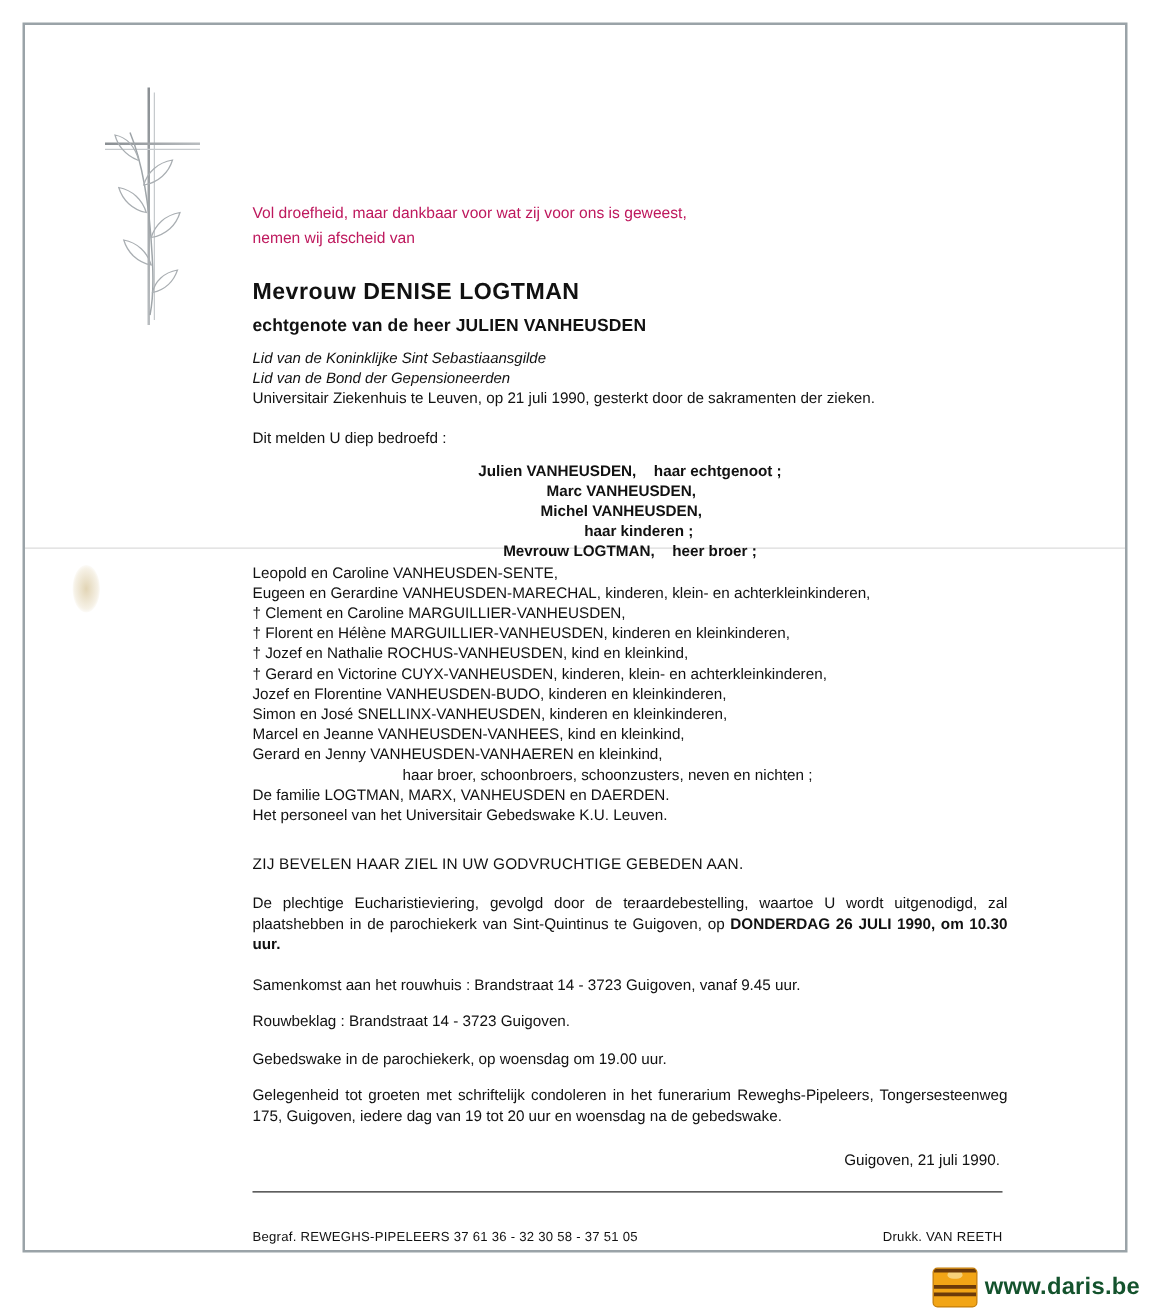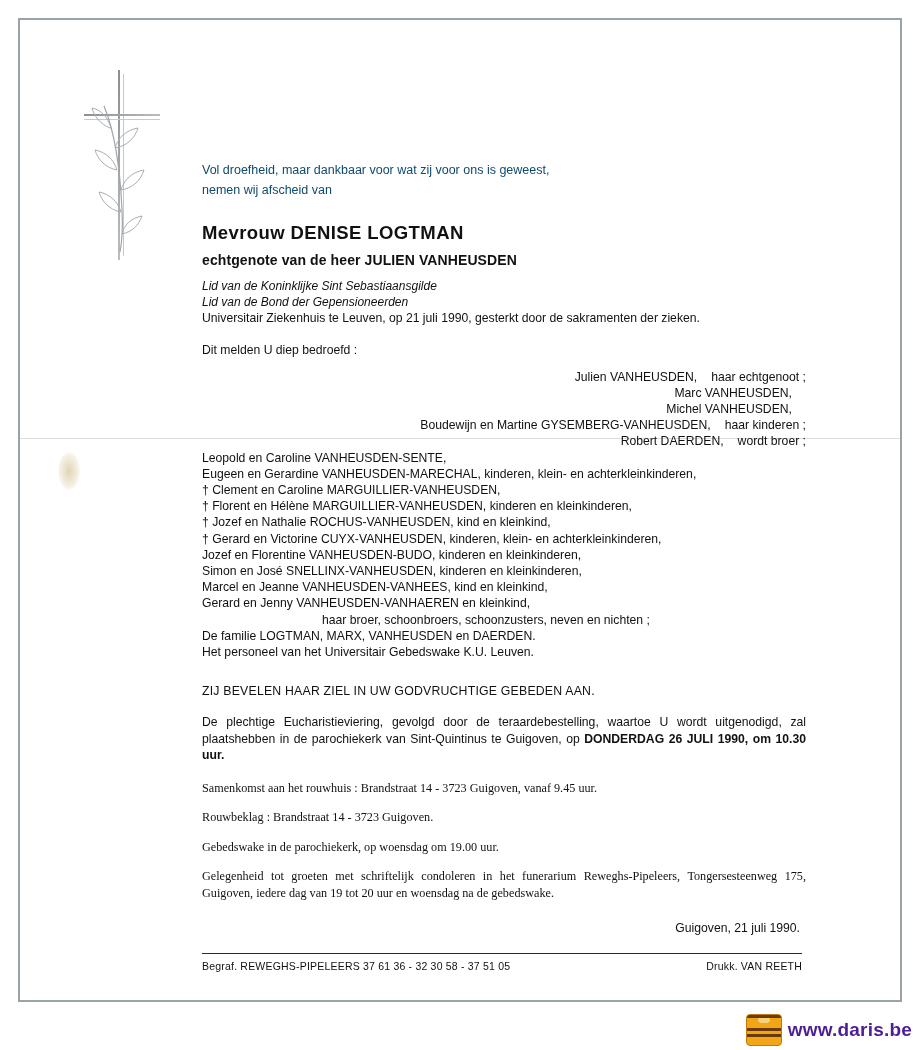"Vol droefheid, maar dankbaar voor" .lead { color: #0c4a6e -> #be185d }
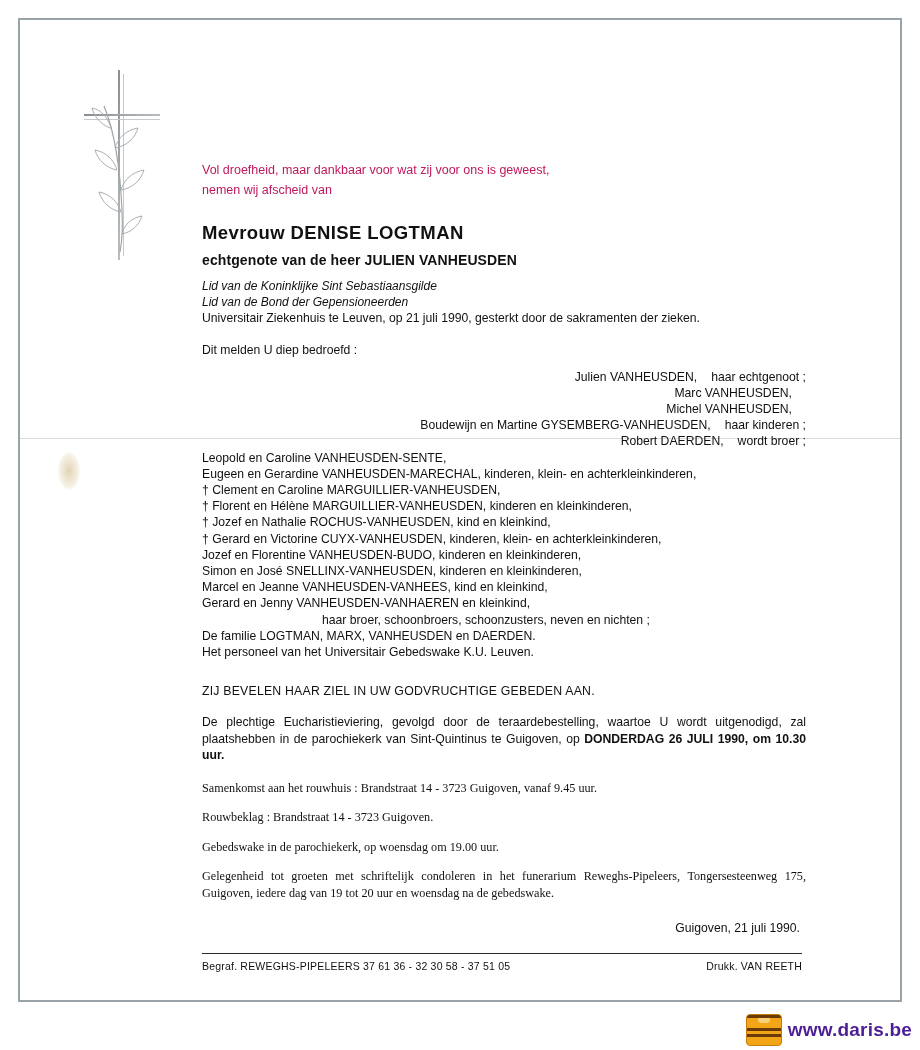"Julien VANHEUSDEN," .rel-row { font-weight: none -> bold; justify-content: flex-end -> center }
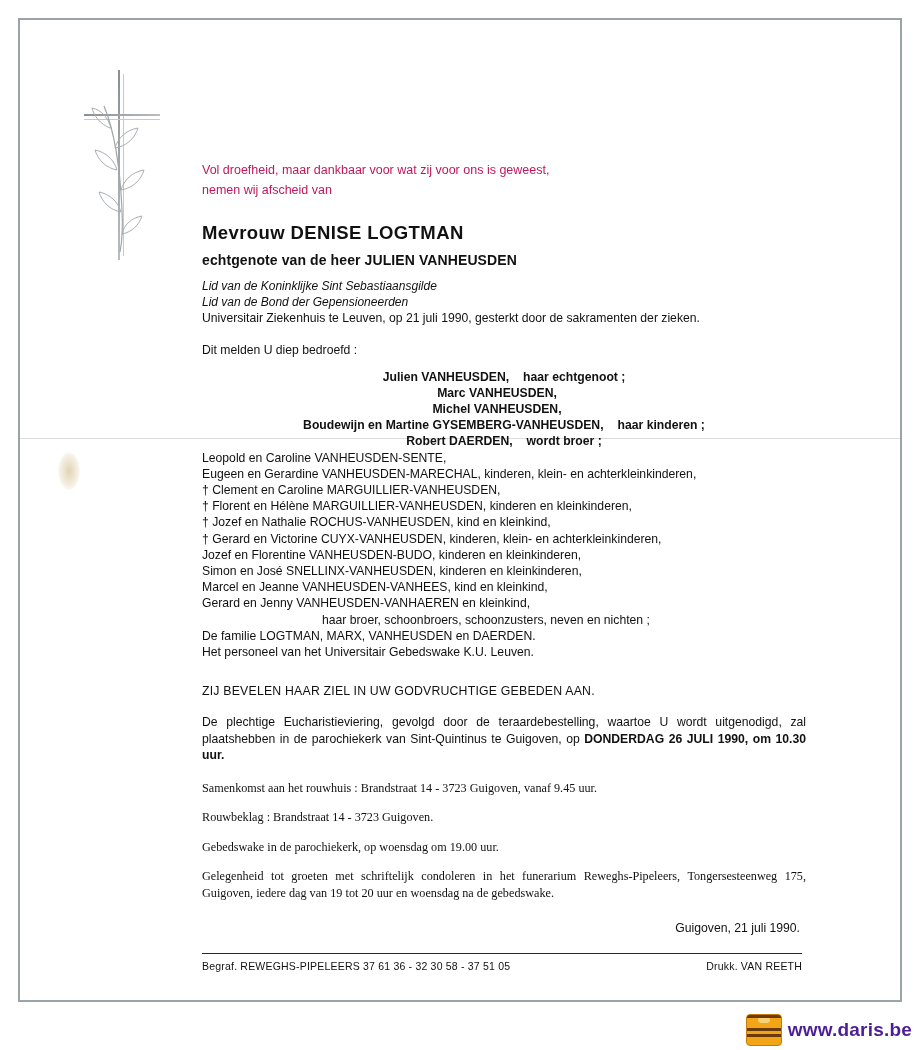"Boudewijn en Martine" span { html: <span>Boudewijn en Martine GYSEMBERG-VANHEUSDEN,</span> -> none }
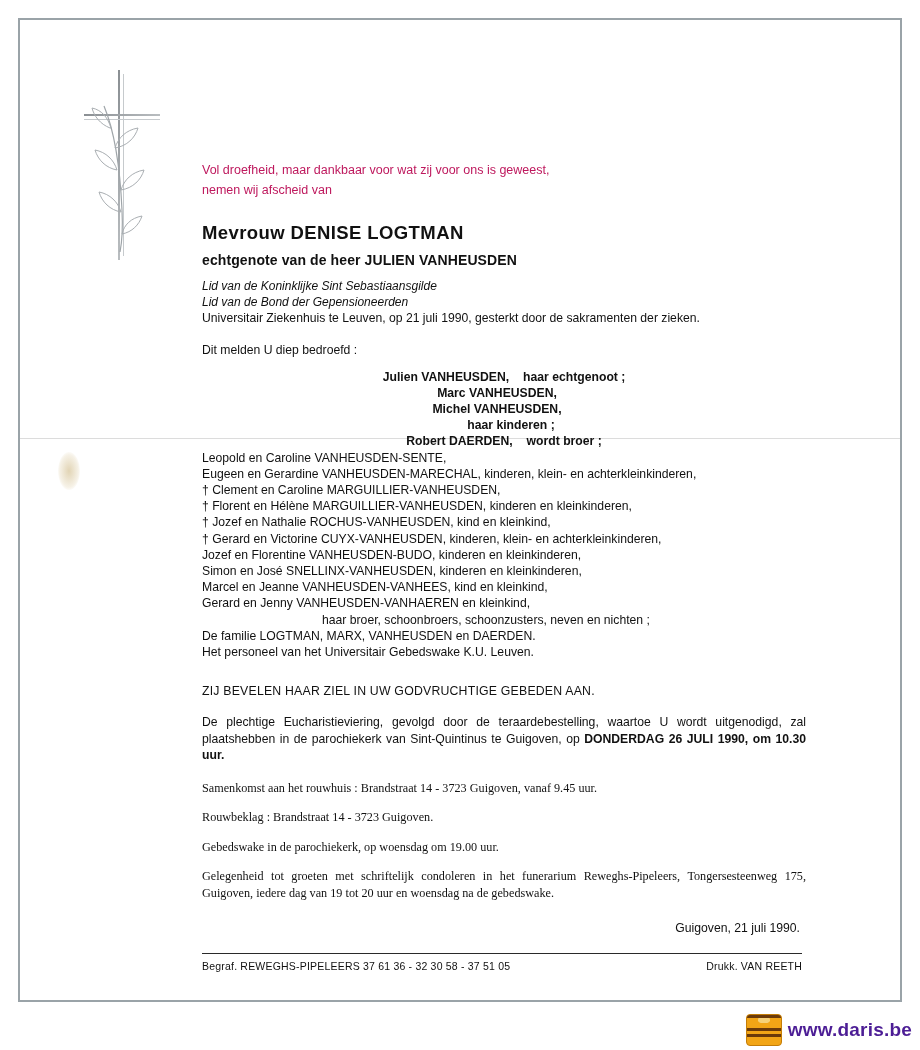"Robert DAERDEN," span { text: Robert DAERDEN -> Mevrouw LOGTMAN }
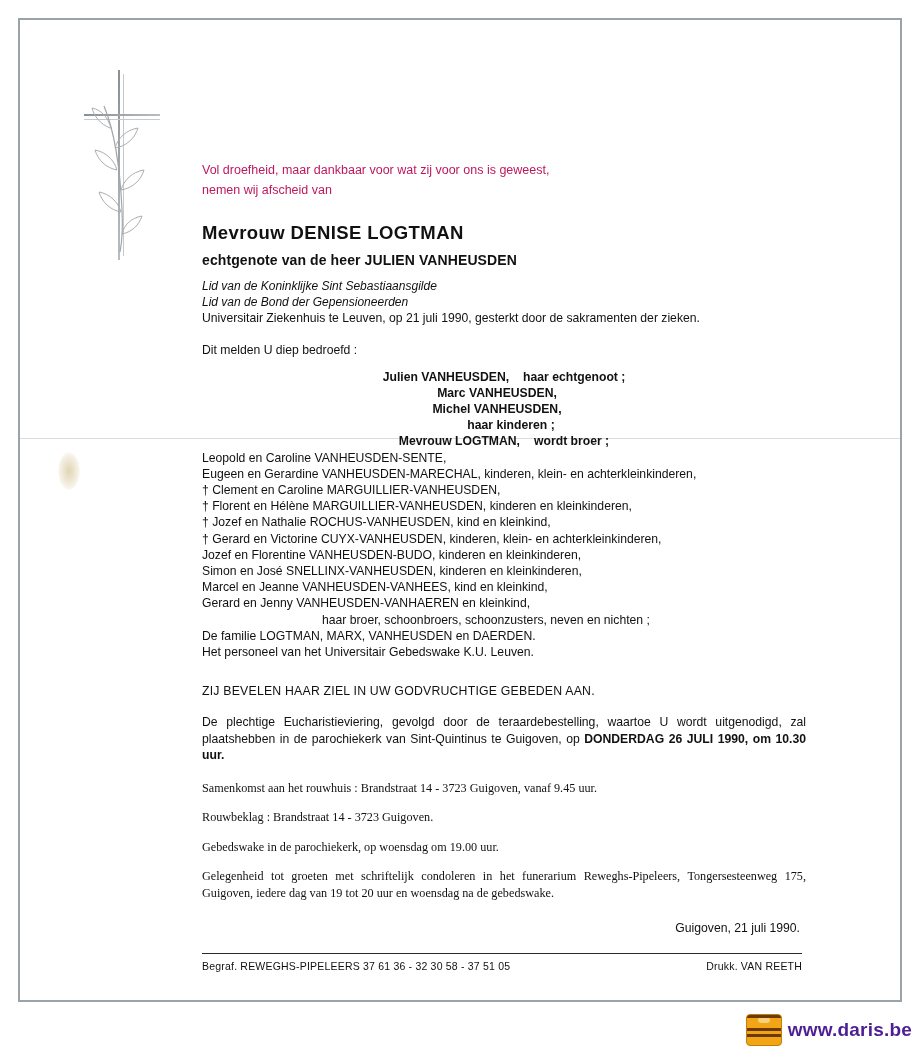"wordt broer ;" span.rel { text: wordt -> heer }
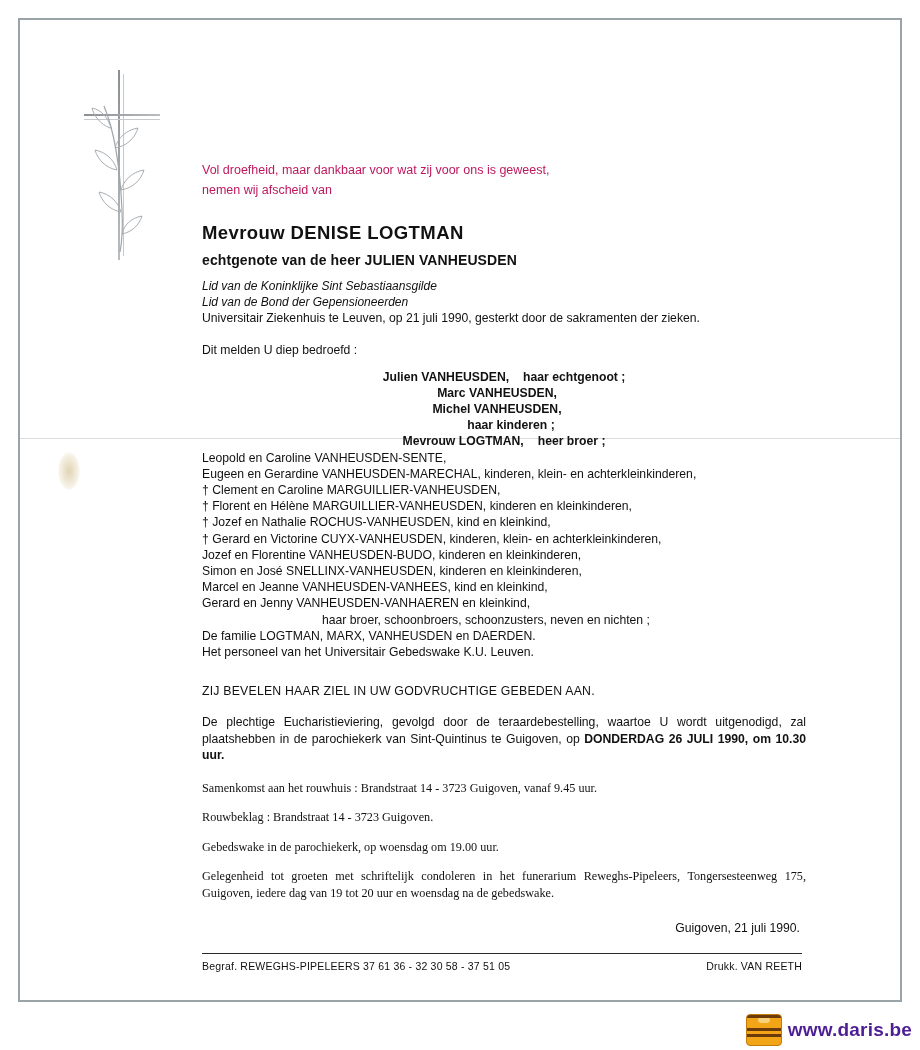"Samenkomst aan het rouwhuis :" .info { font-family: Liberation Serif, serif -> none }
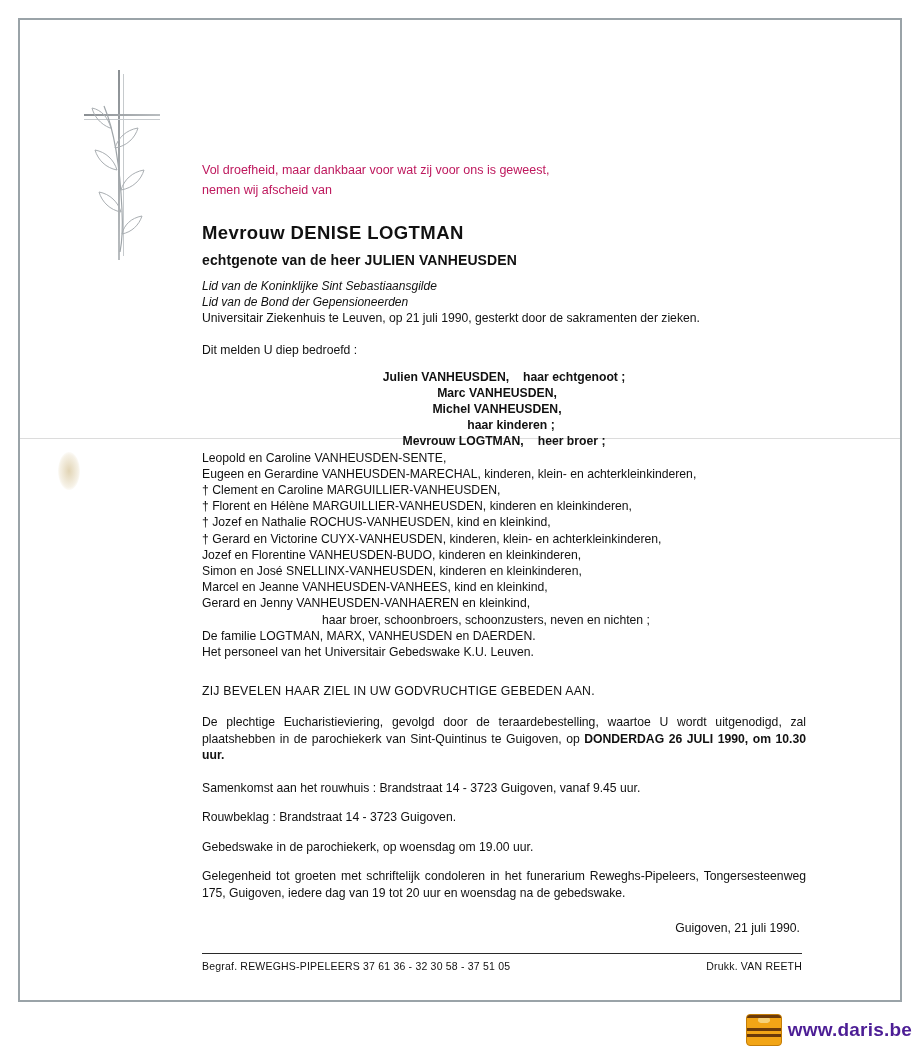"Begraf. REWEGHS-PIPELEERS 37 61 36" .footer { bottom: 28px -> 4px }
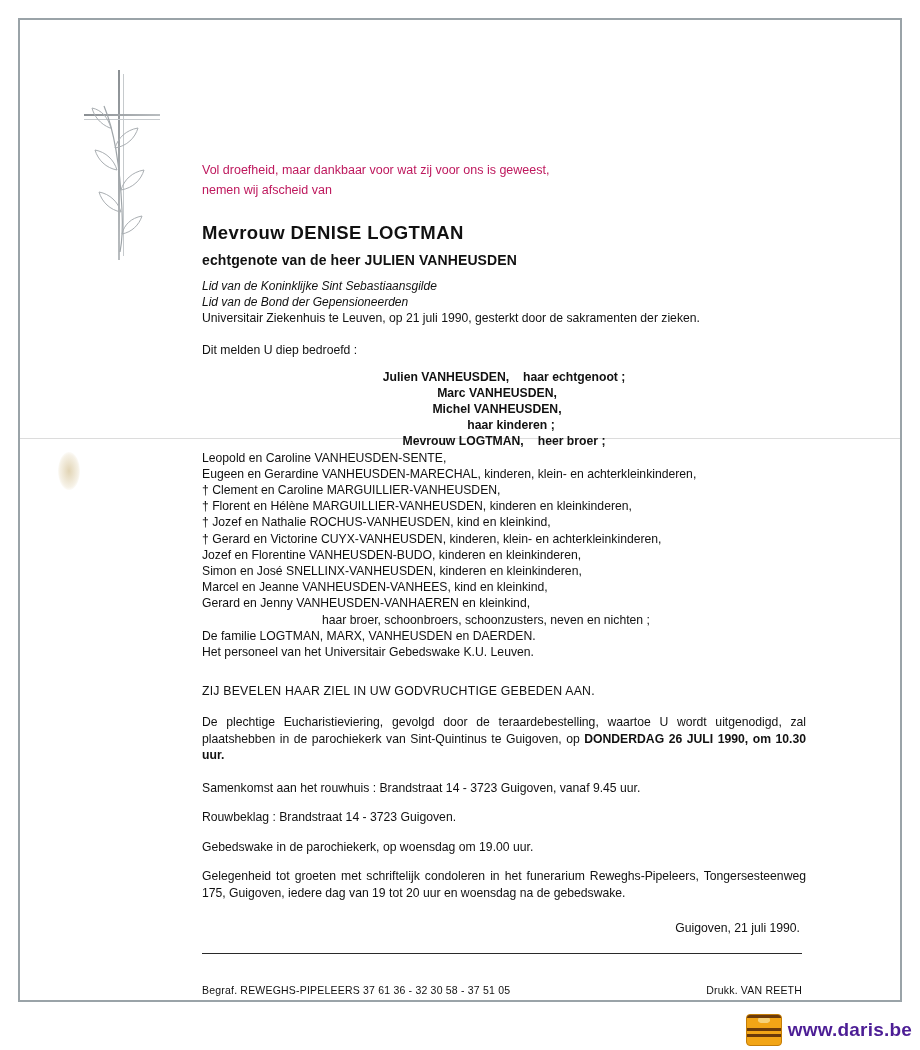"www.daris.be" .wm-text { color: #4c1d95 -> #14532d }
